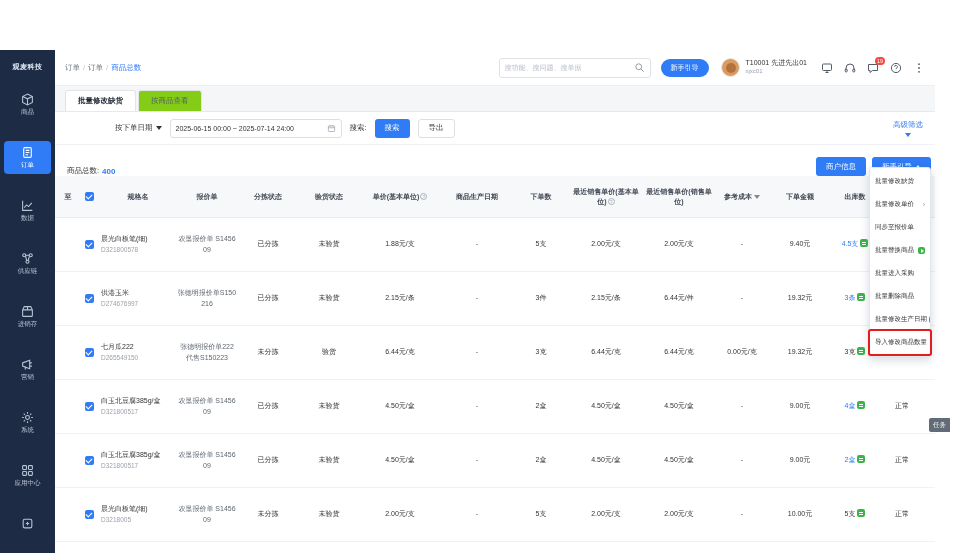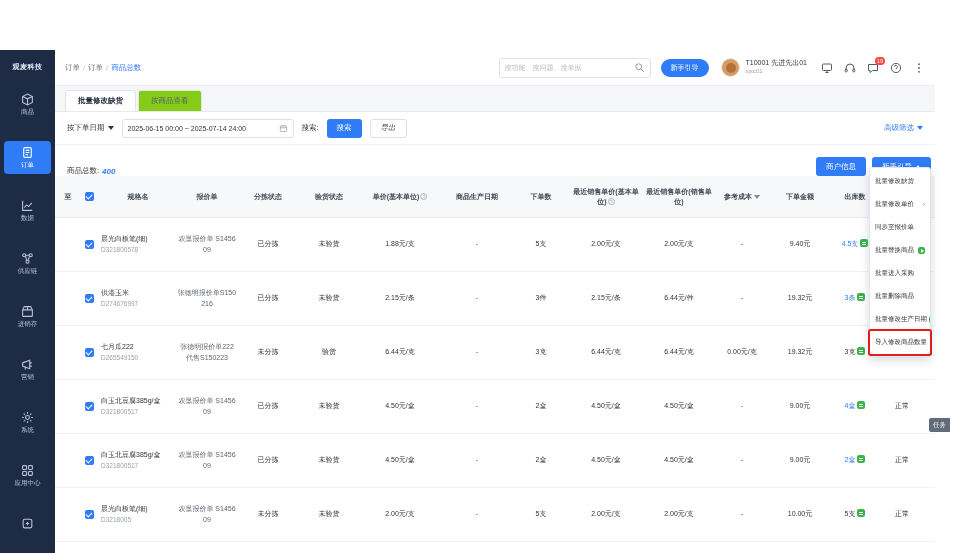"按下单日期" .f-dd { margin-left: none -> 48px }
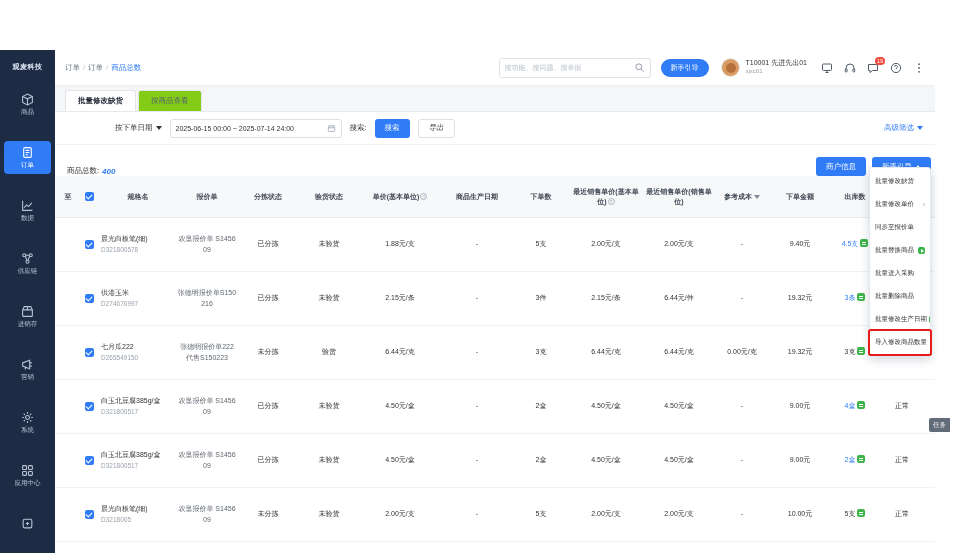"导出" .btn-white { font-style: italic -> none }
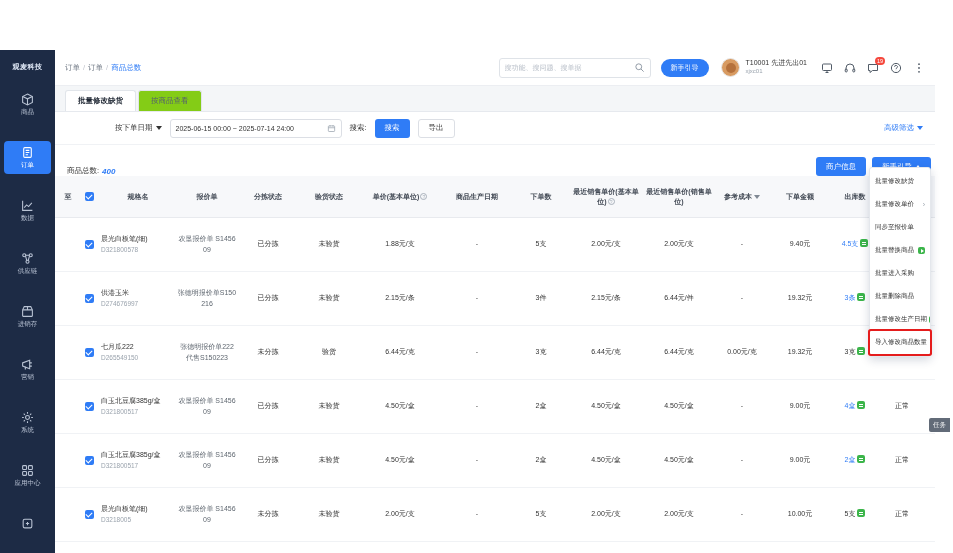"高级筛选" .adv { flex-direction: none -> column }
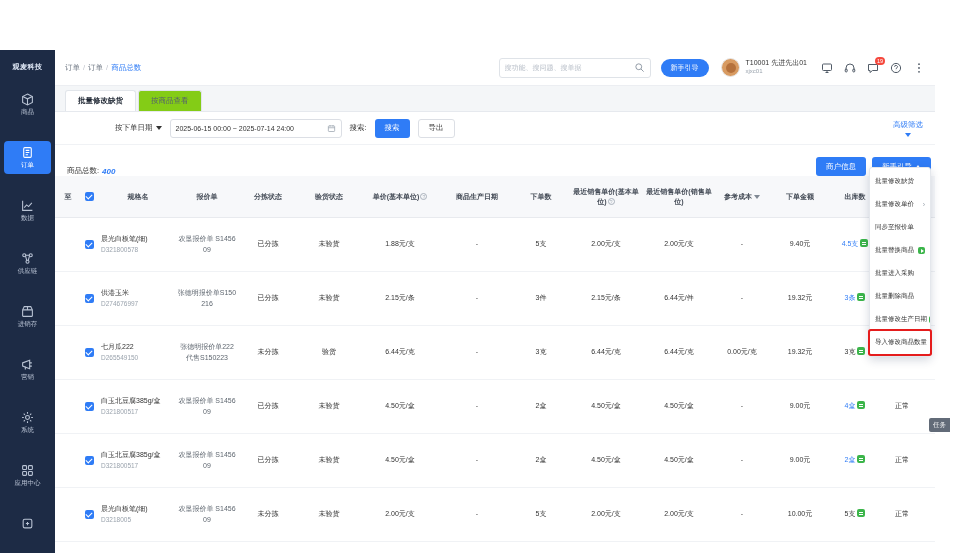"400" .sum-value { font-style: italic -> none }
